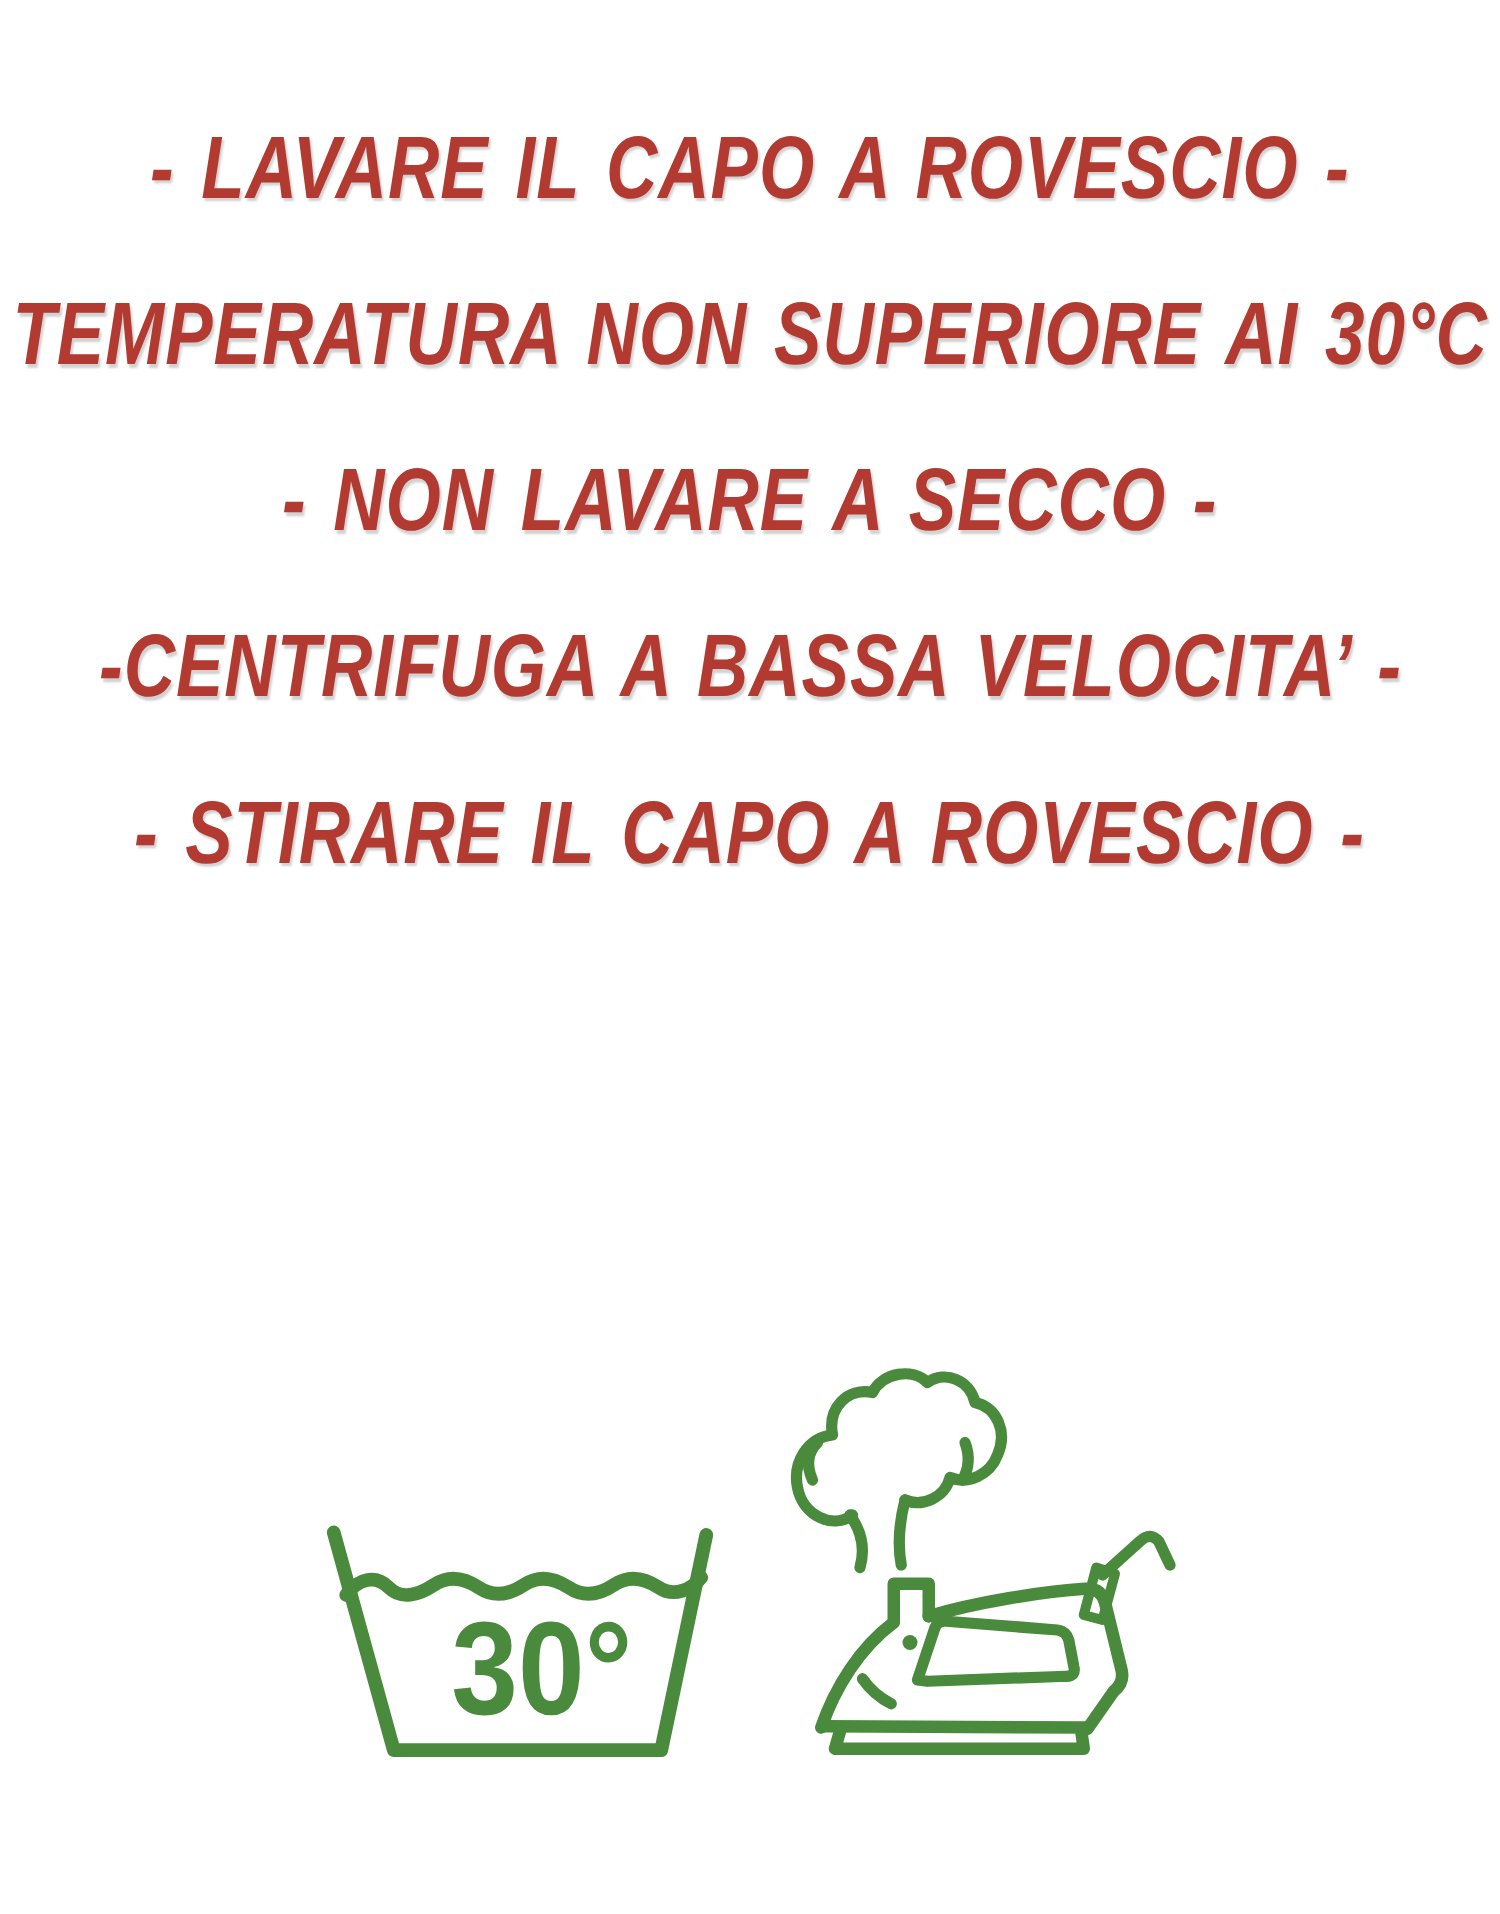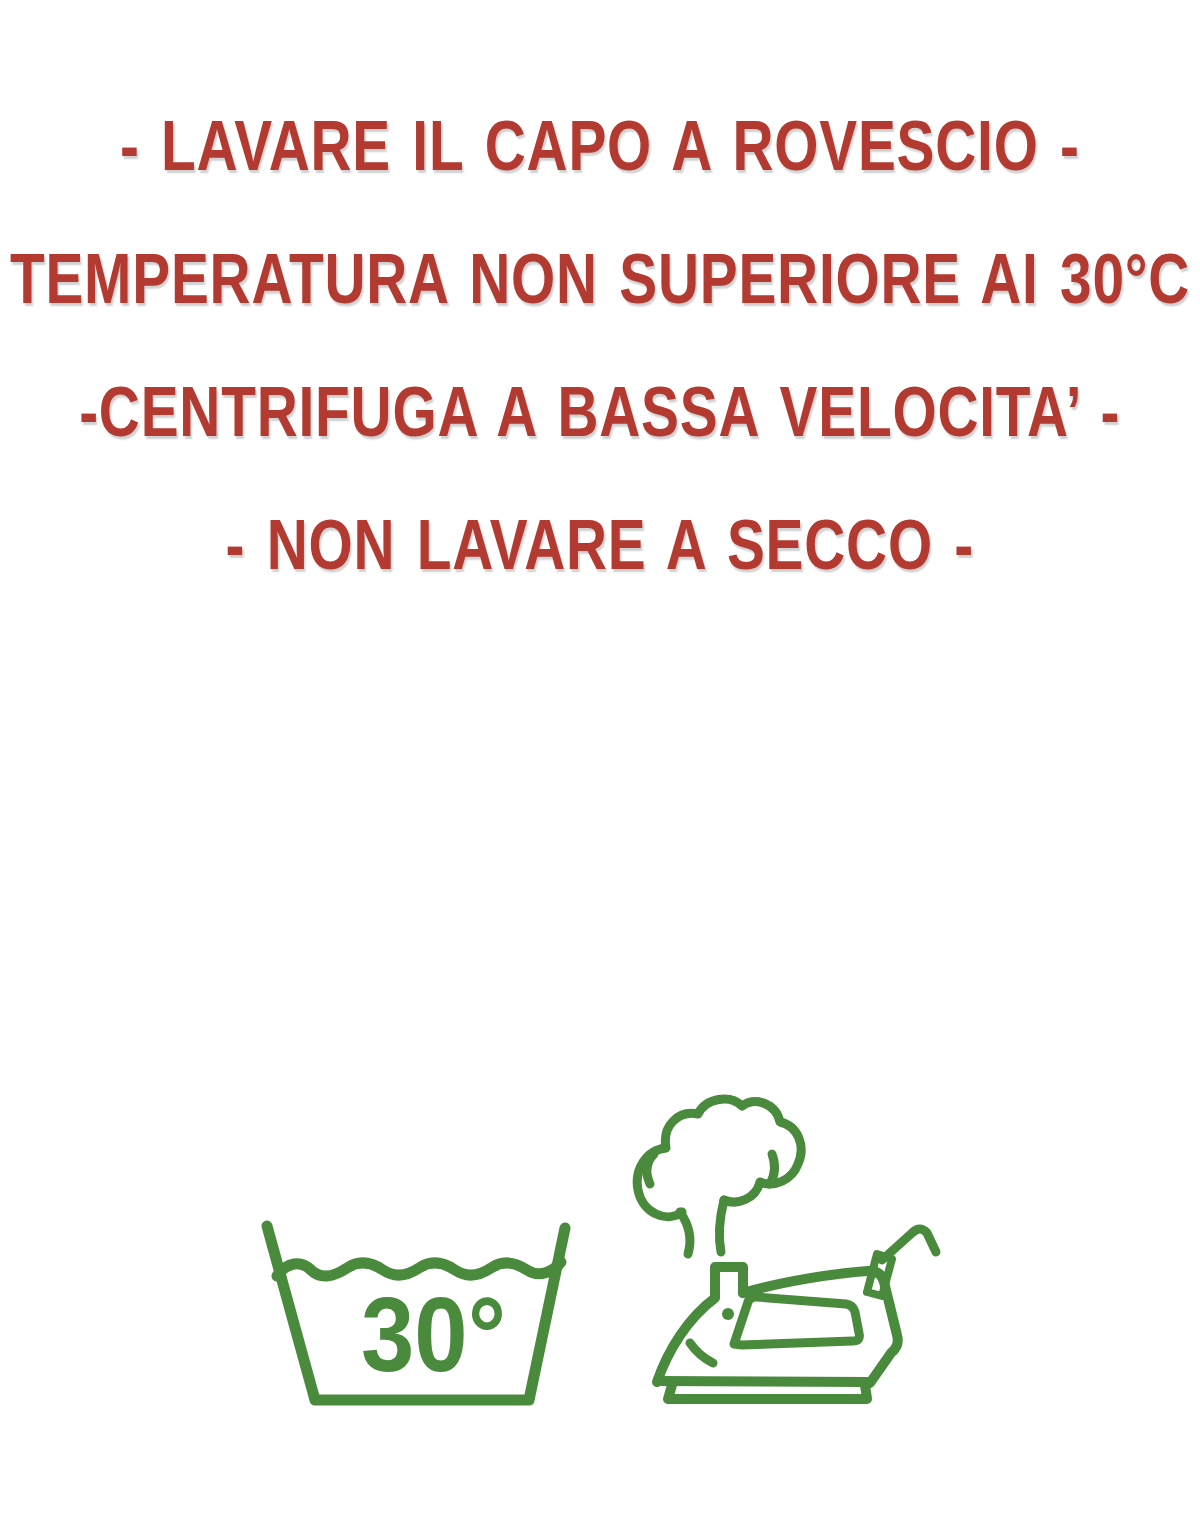"- LAVARE IL CAPO A" .instructions { font-style: none -> italic; top: 79px -> 68px }
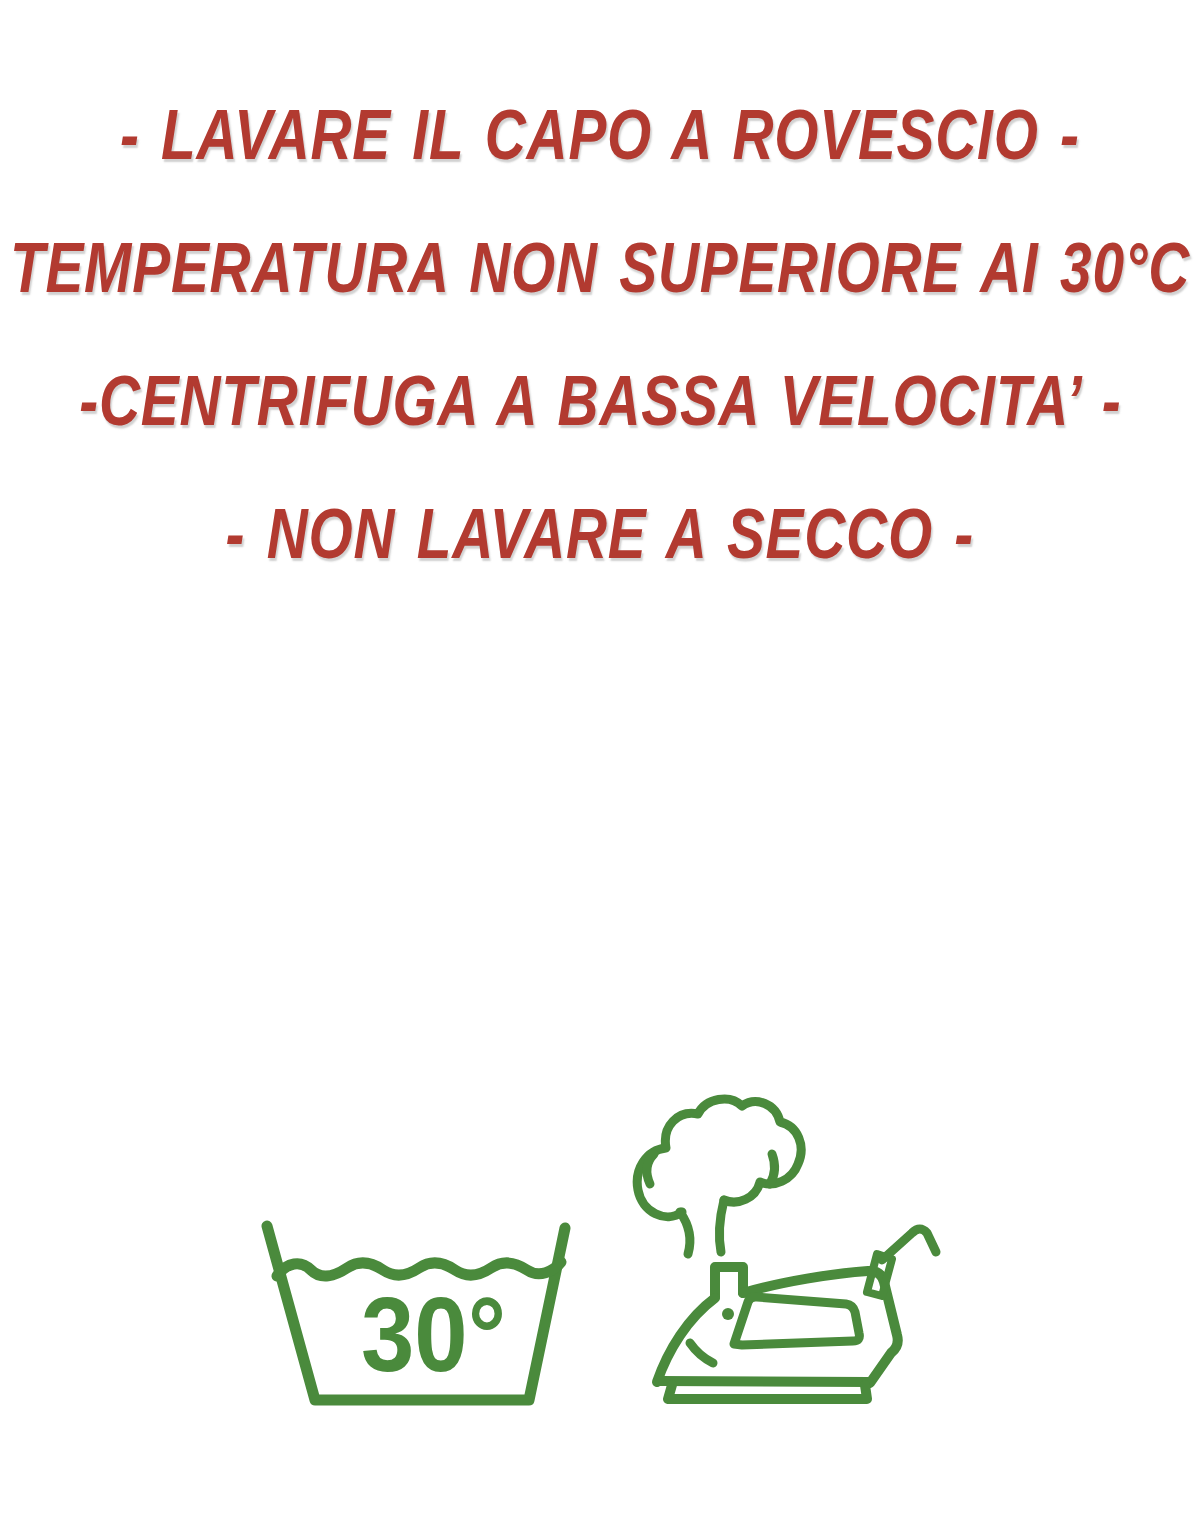"-CENTRIFUGA A BASSA VELOCITA’ -" div.line { order: before "- NON LAVARE A SECCO" -> after "- NON LAVARE A SECCO" }
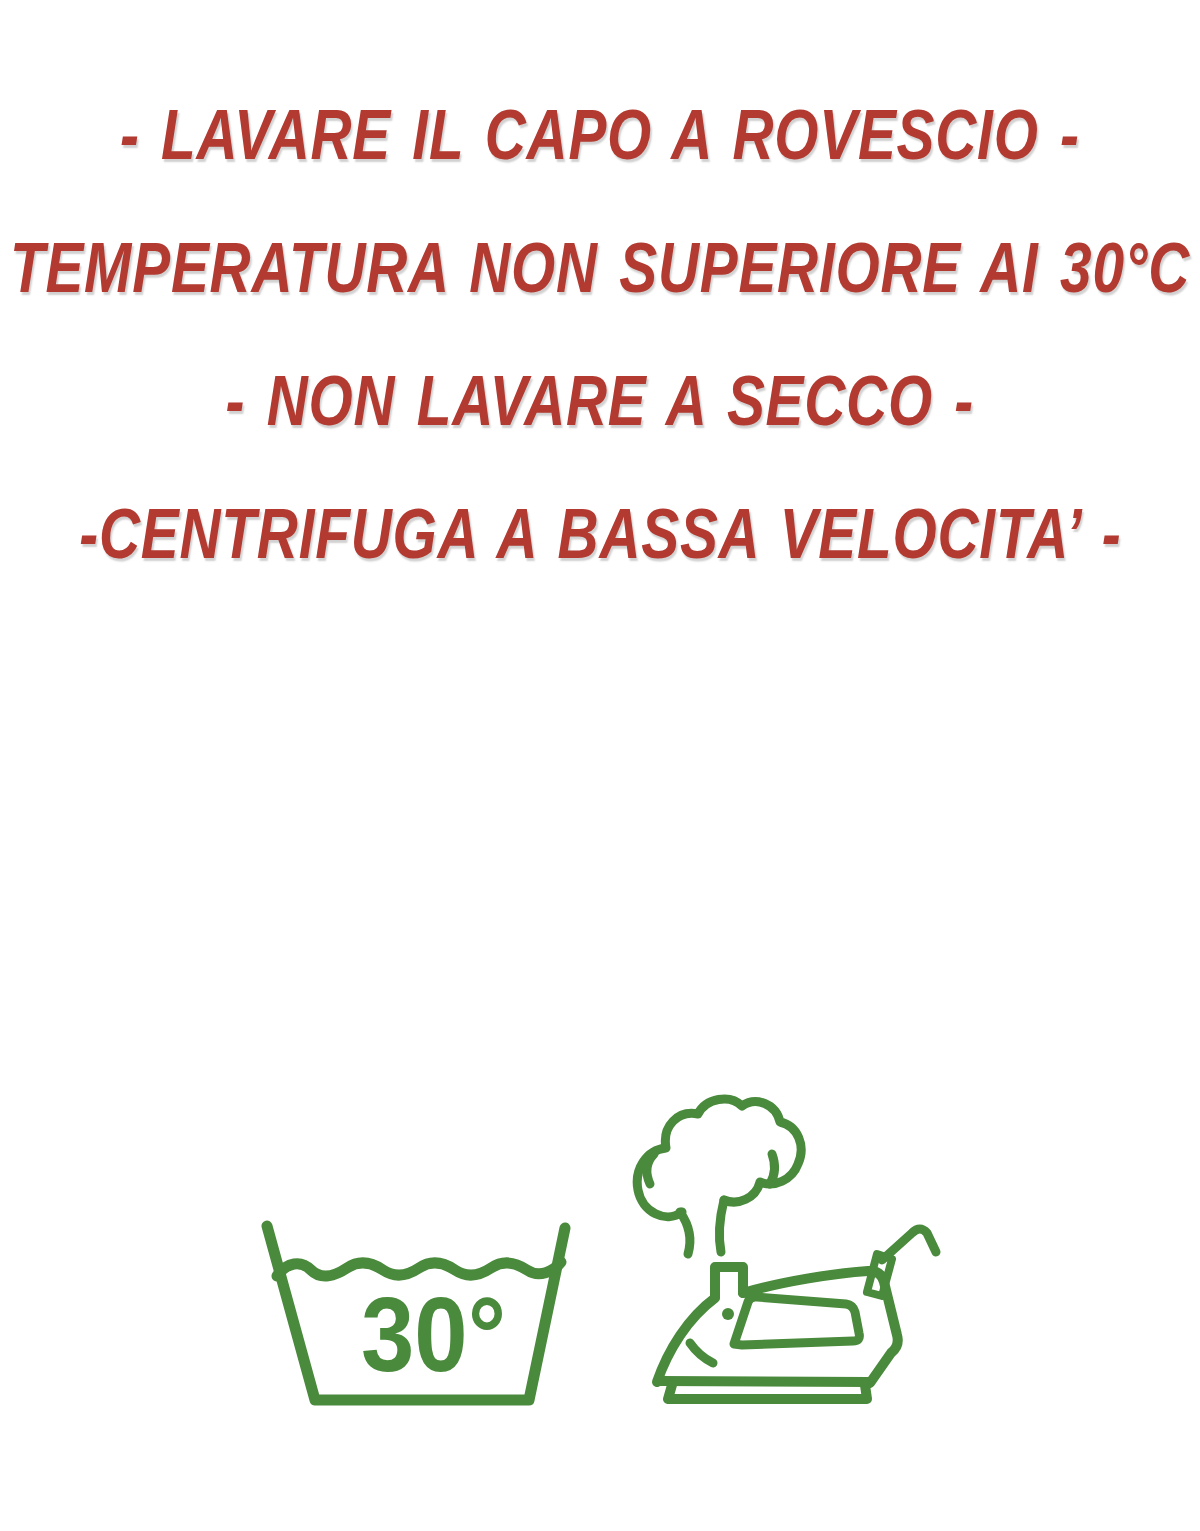"- STIRARE IL CAPO A" div.line { html: none -> <div> <span>- STIRARE IL CAPO A ROVESCIO -</span> </div> }
